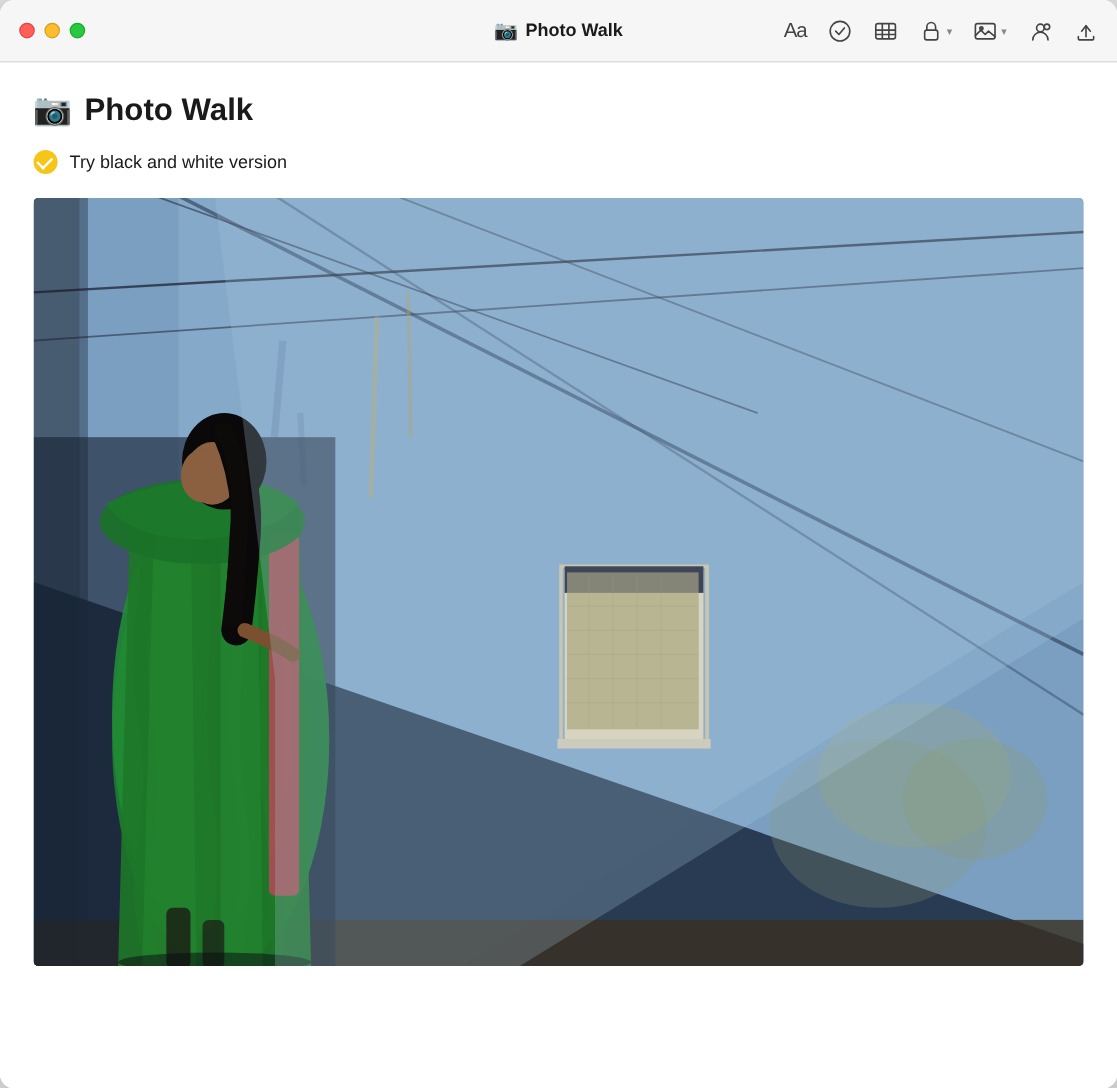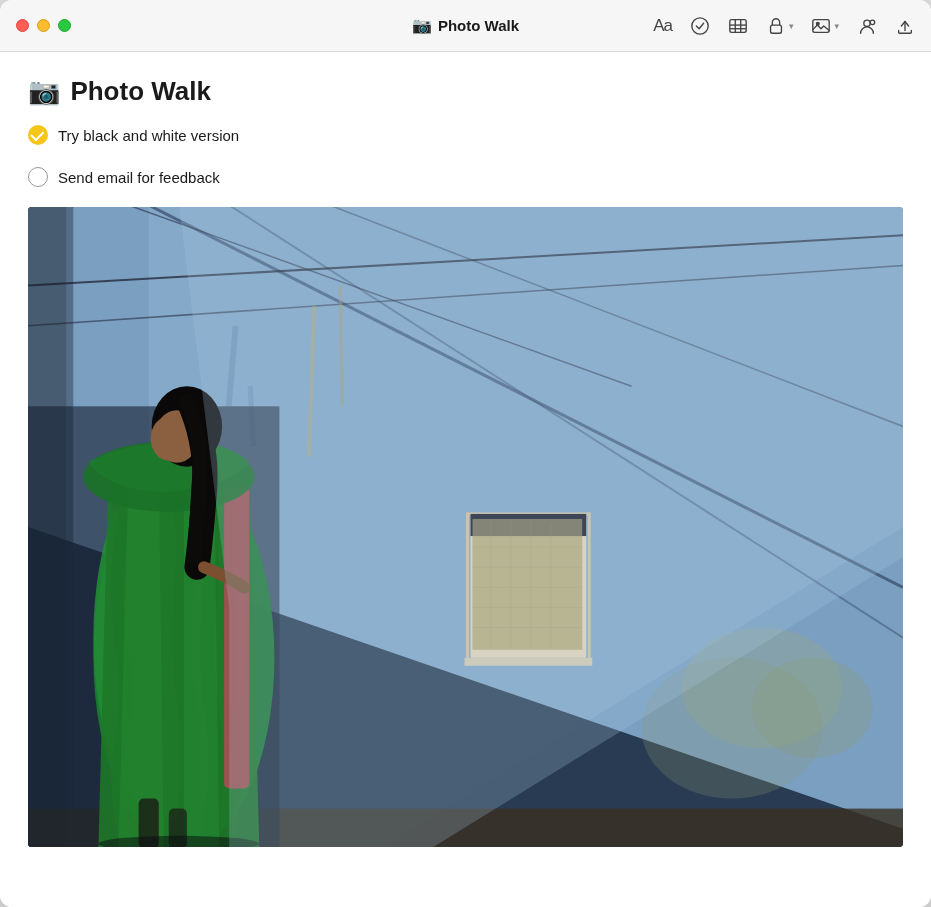"Try black and white version" .checklist { gap: 22px -> 12px }
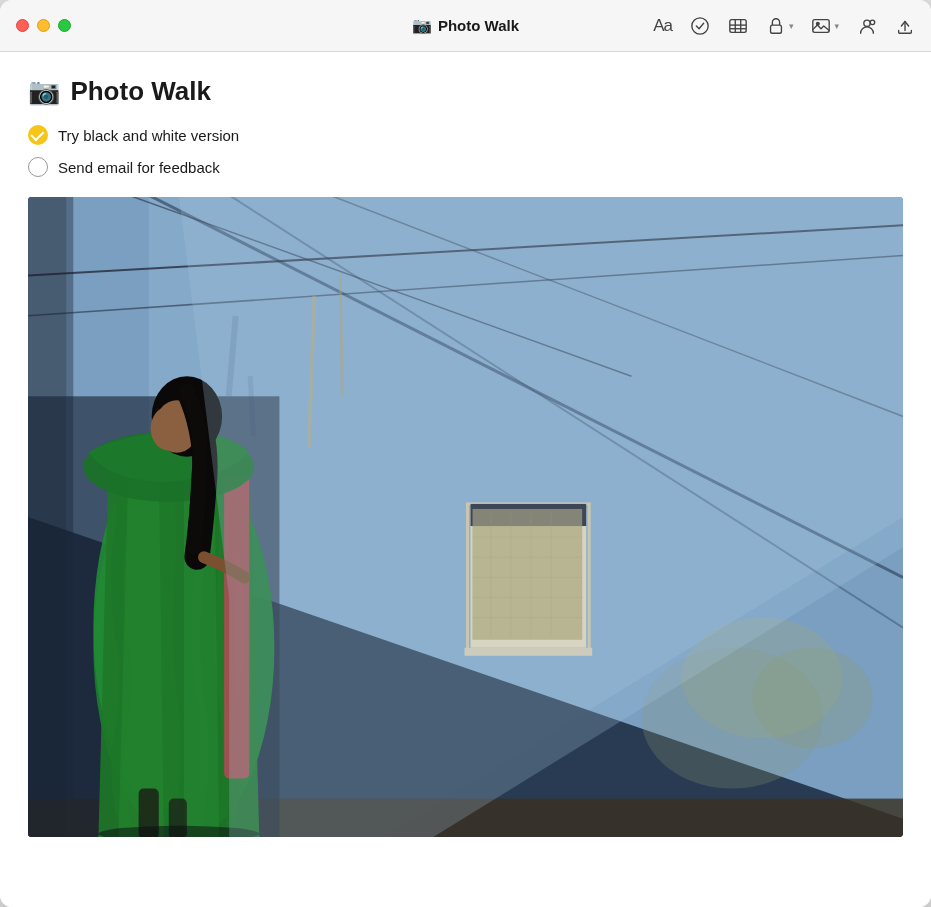"Send email for feedback" div.checklist-item { html: <div> <div></div> <span>Send email for feedback</span> </div> -> none }
